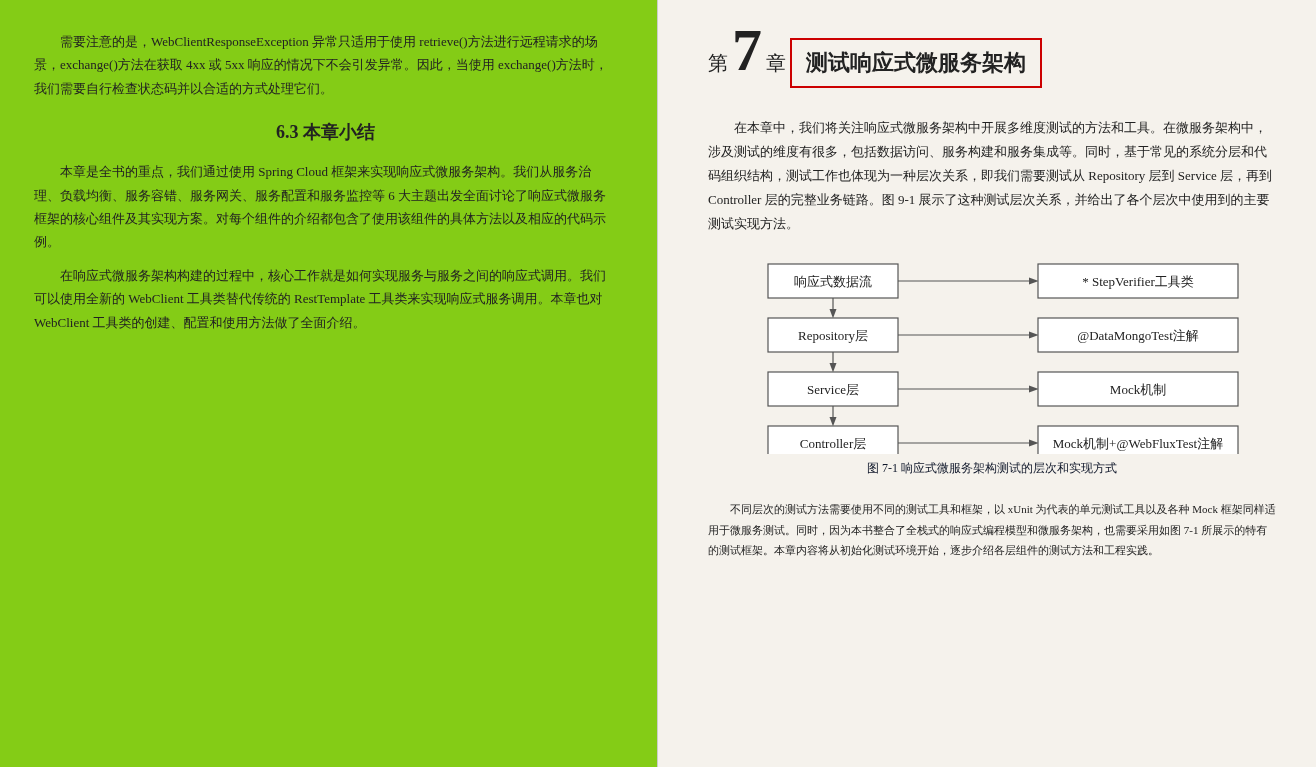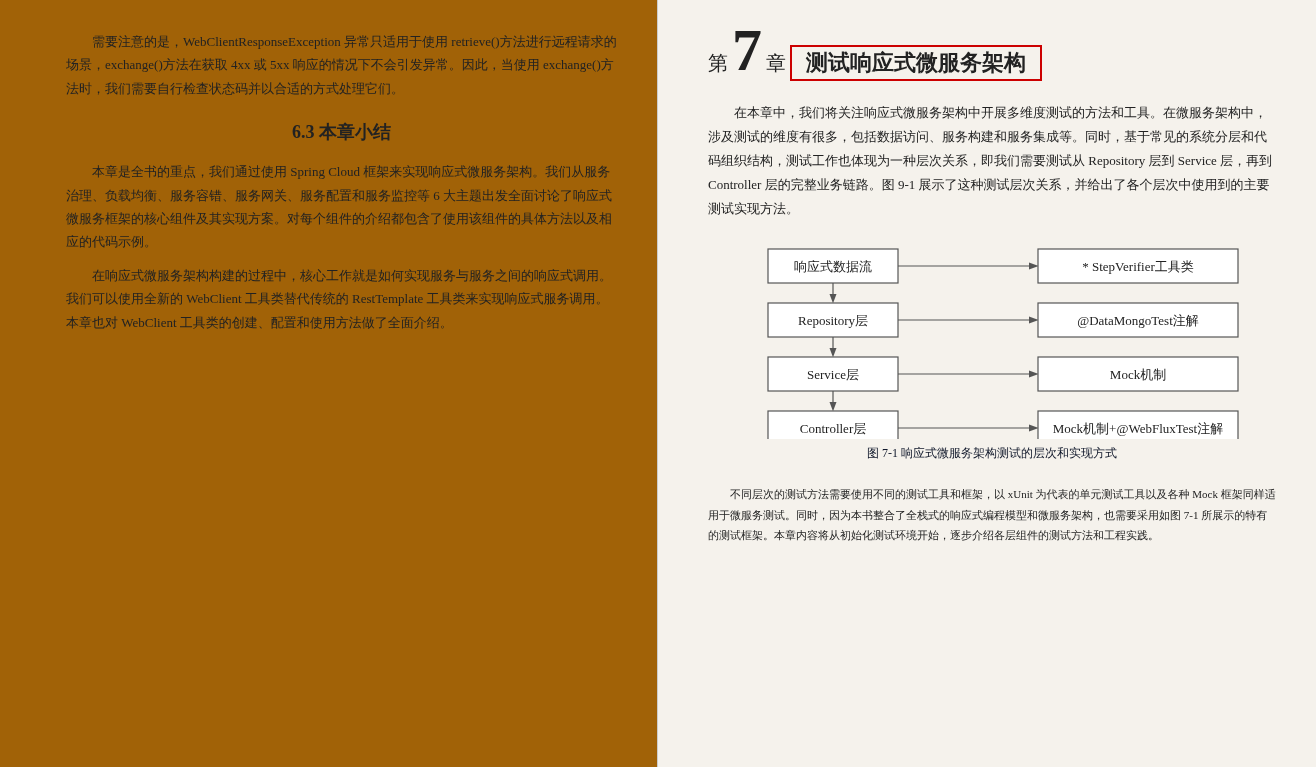"需要注意的是，WebClientResponseException" .page-left { background: #a16207 -> #84cc16; padding: 30px 40px 30px 66px -> 30px 40px 30px 34px }
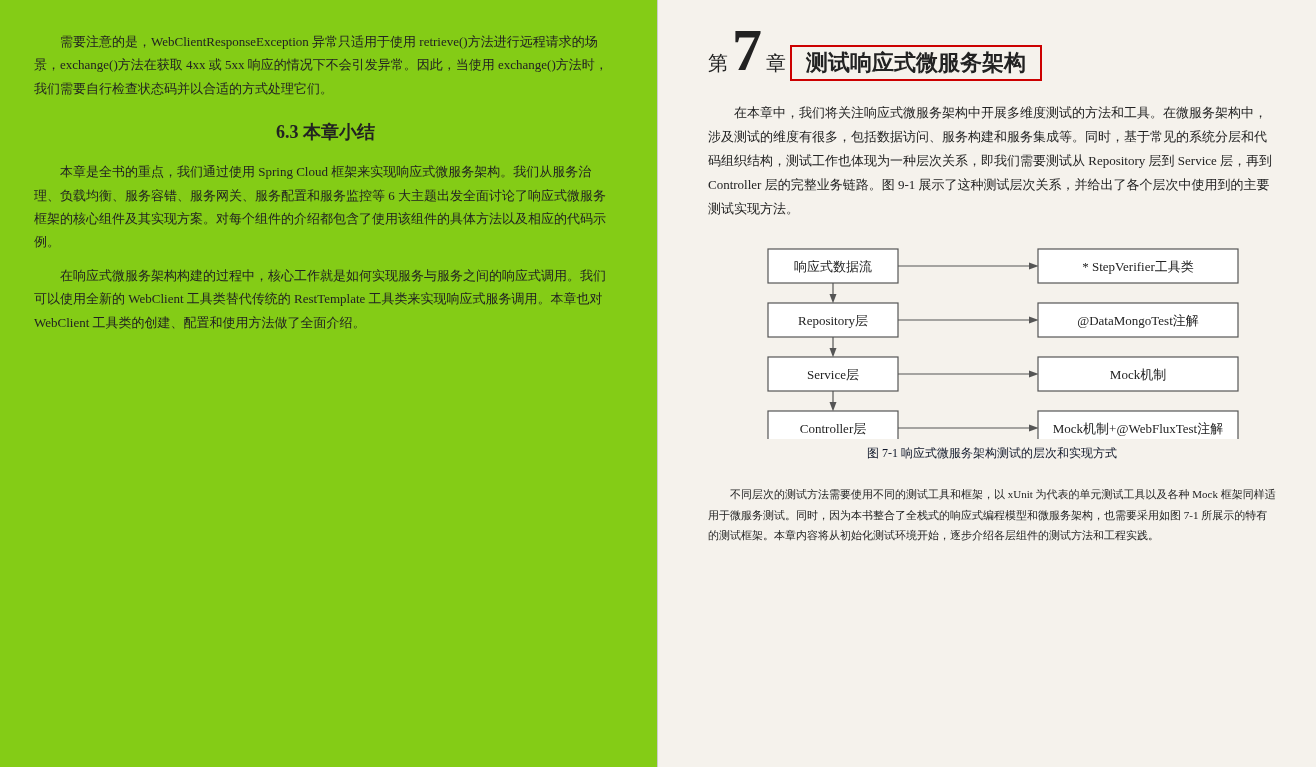"测试响应式微服务架构" .chapter-title-box { margin-bottom: 12px -> 20px; padding: 1px 14px -> 8px 14px }
